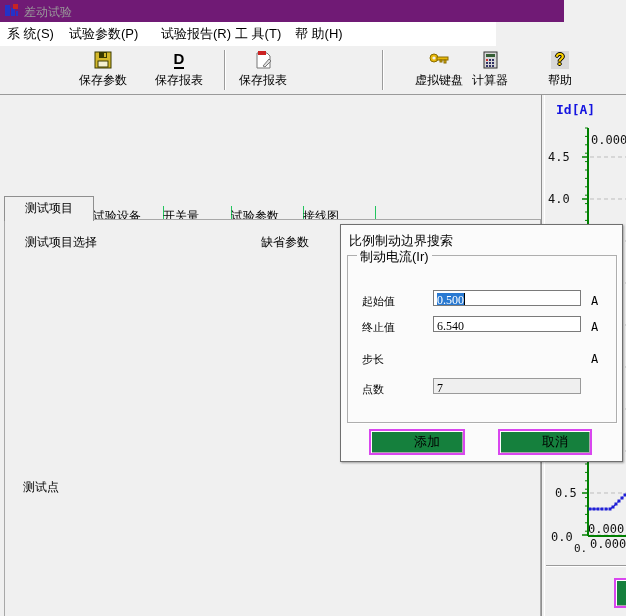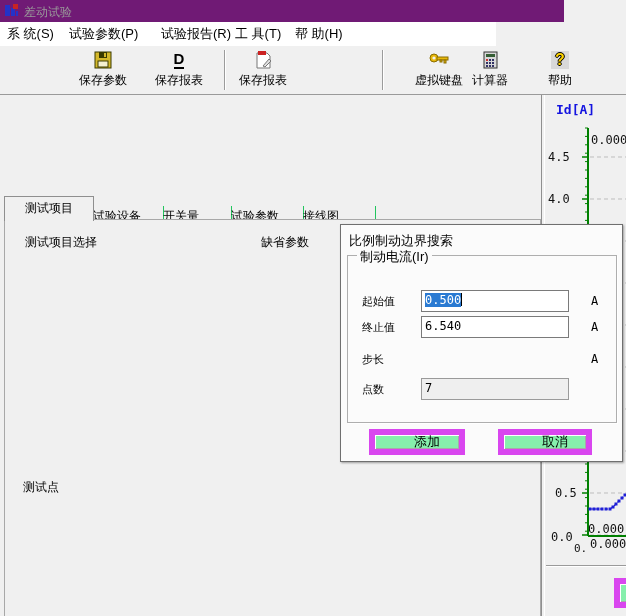"0.500" .dlg-box { font-family: none -> Liberation Serif, serif; height: 22px -> 16px; left: 80px -> 92px }
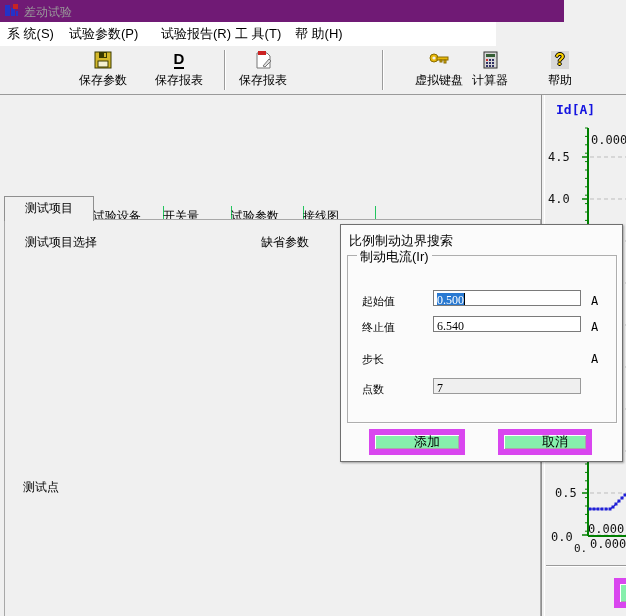"添加" .btn { background: #86efac -> #15803d; border: 6px solid #d946ef -> 2px solid #d946ef }
